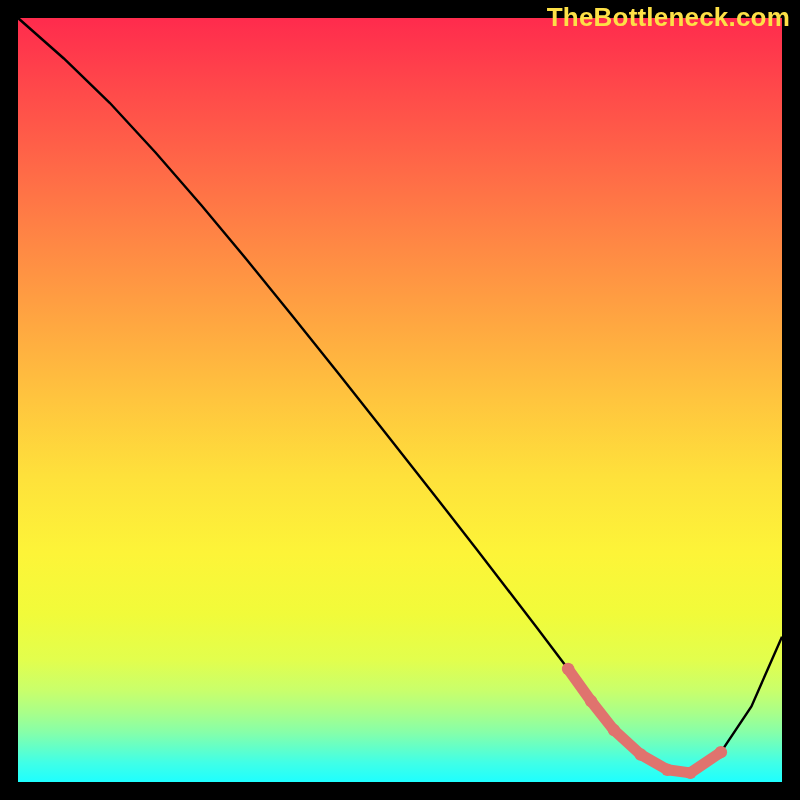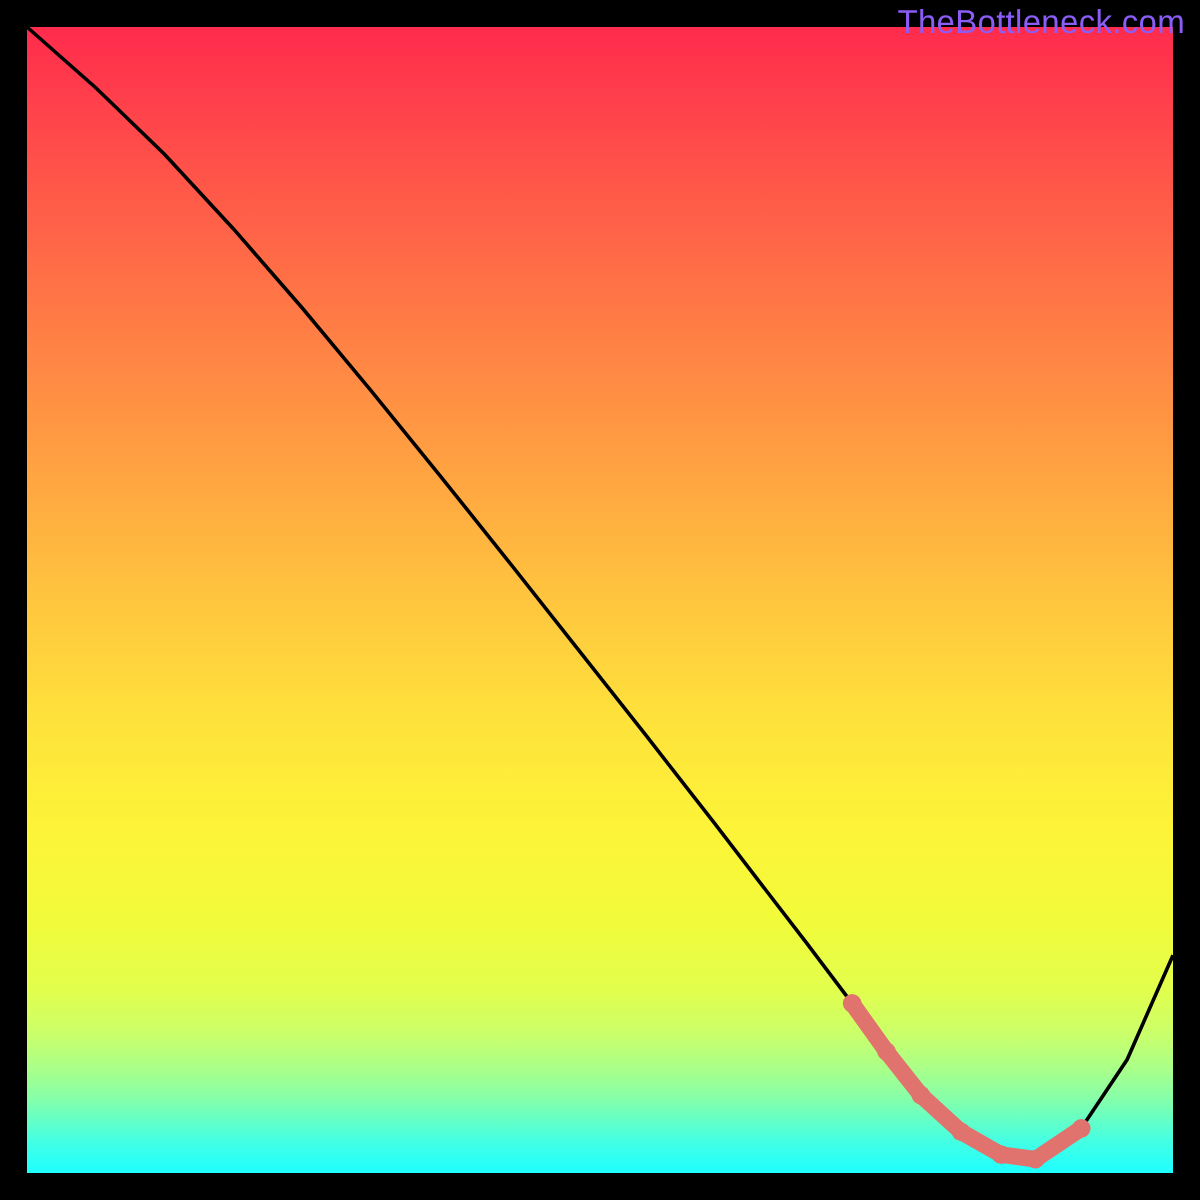"TheBottleneck.com" .watermark { color: #8b5cf6 -> #fde047; font-size: 22px -> 26px; font-weight: 400 -> 700 }
